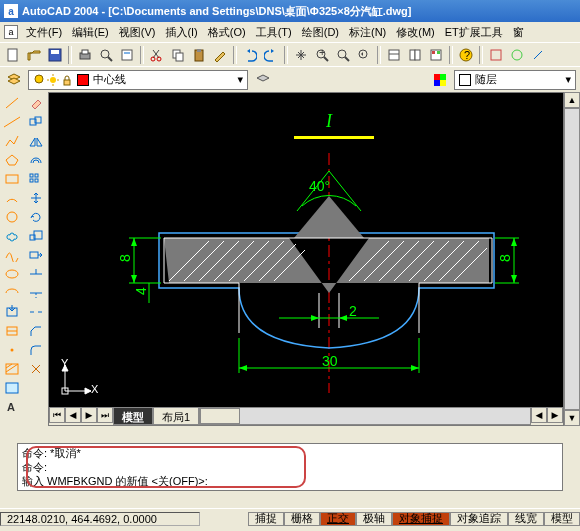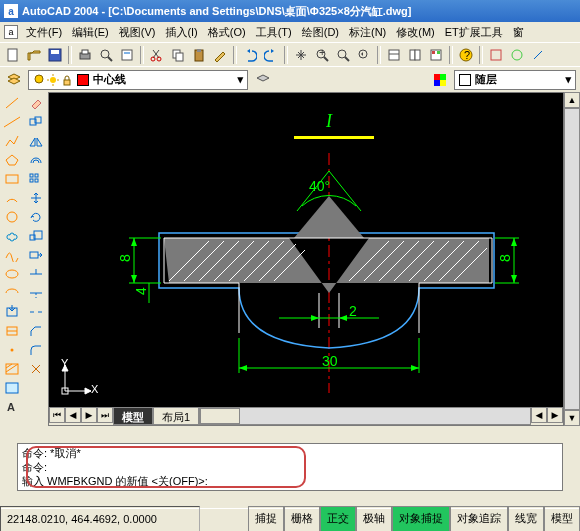"中心线" .layerdrop { font-weight: bold -> none }
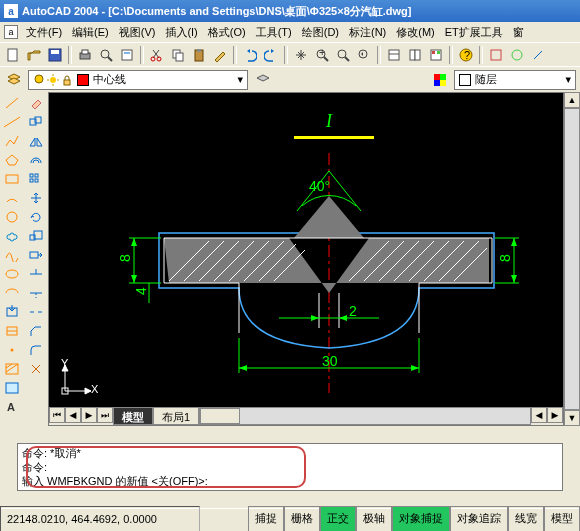"22148.0210, 464.4692, 0.0000" .stbox { height: 26px -> 14px }
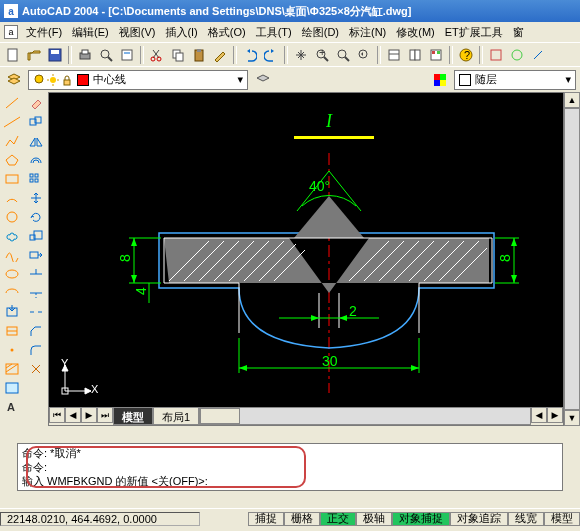"正交" .stbox.on { background: #22c55e -> #c2410c; text-decoration: none -> underline }
